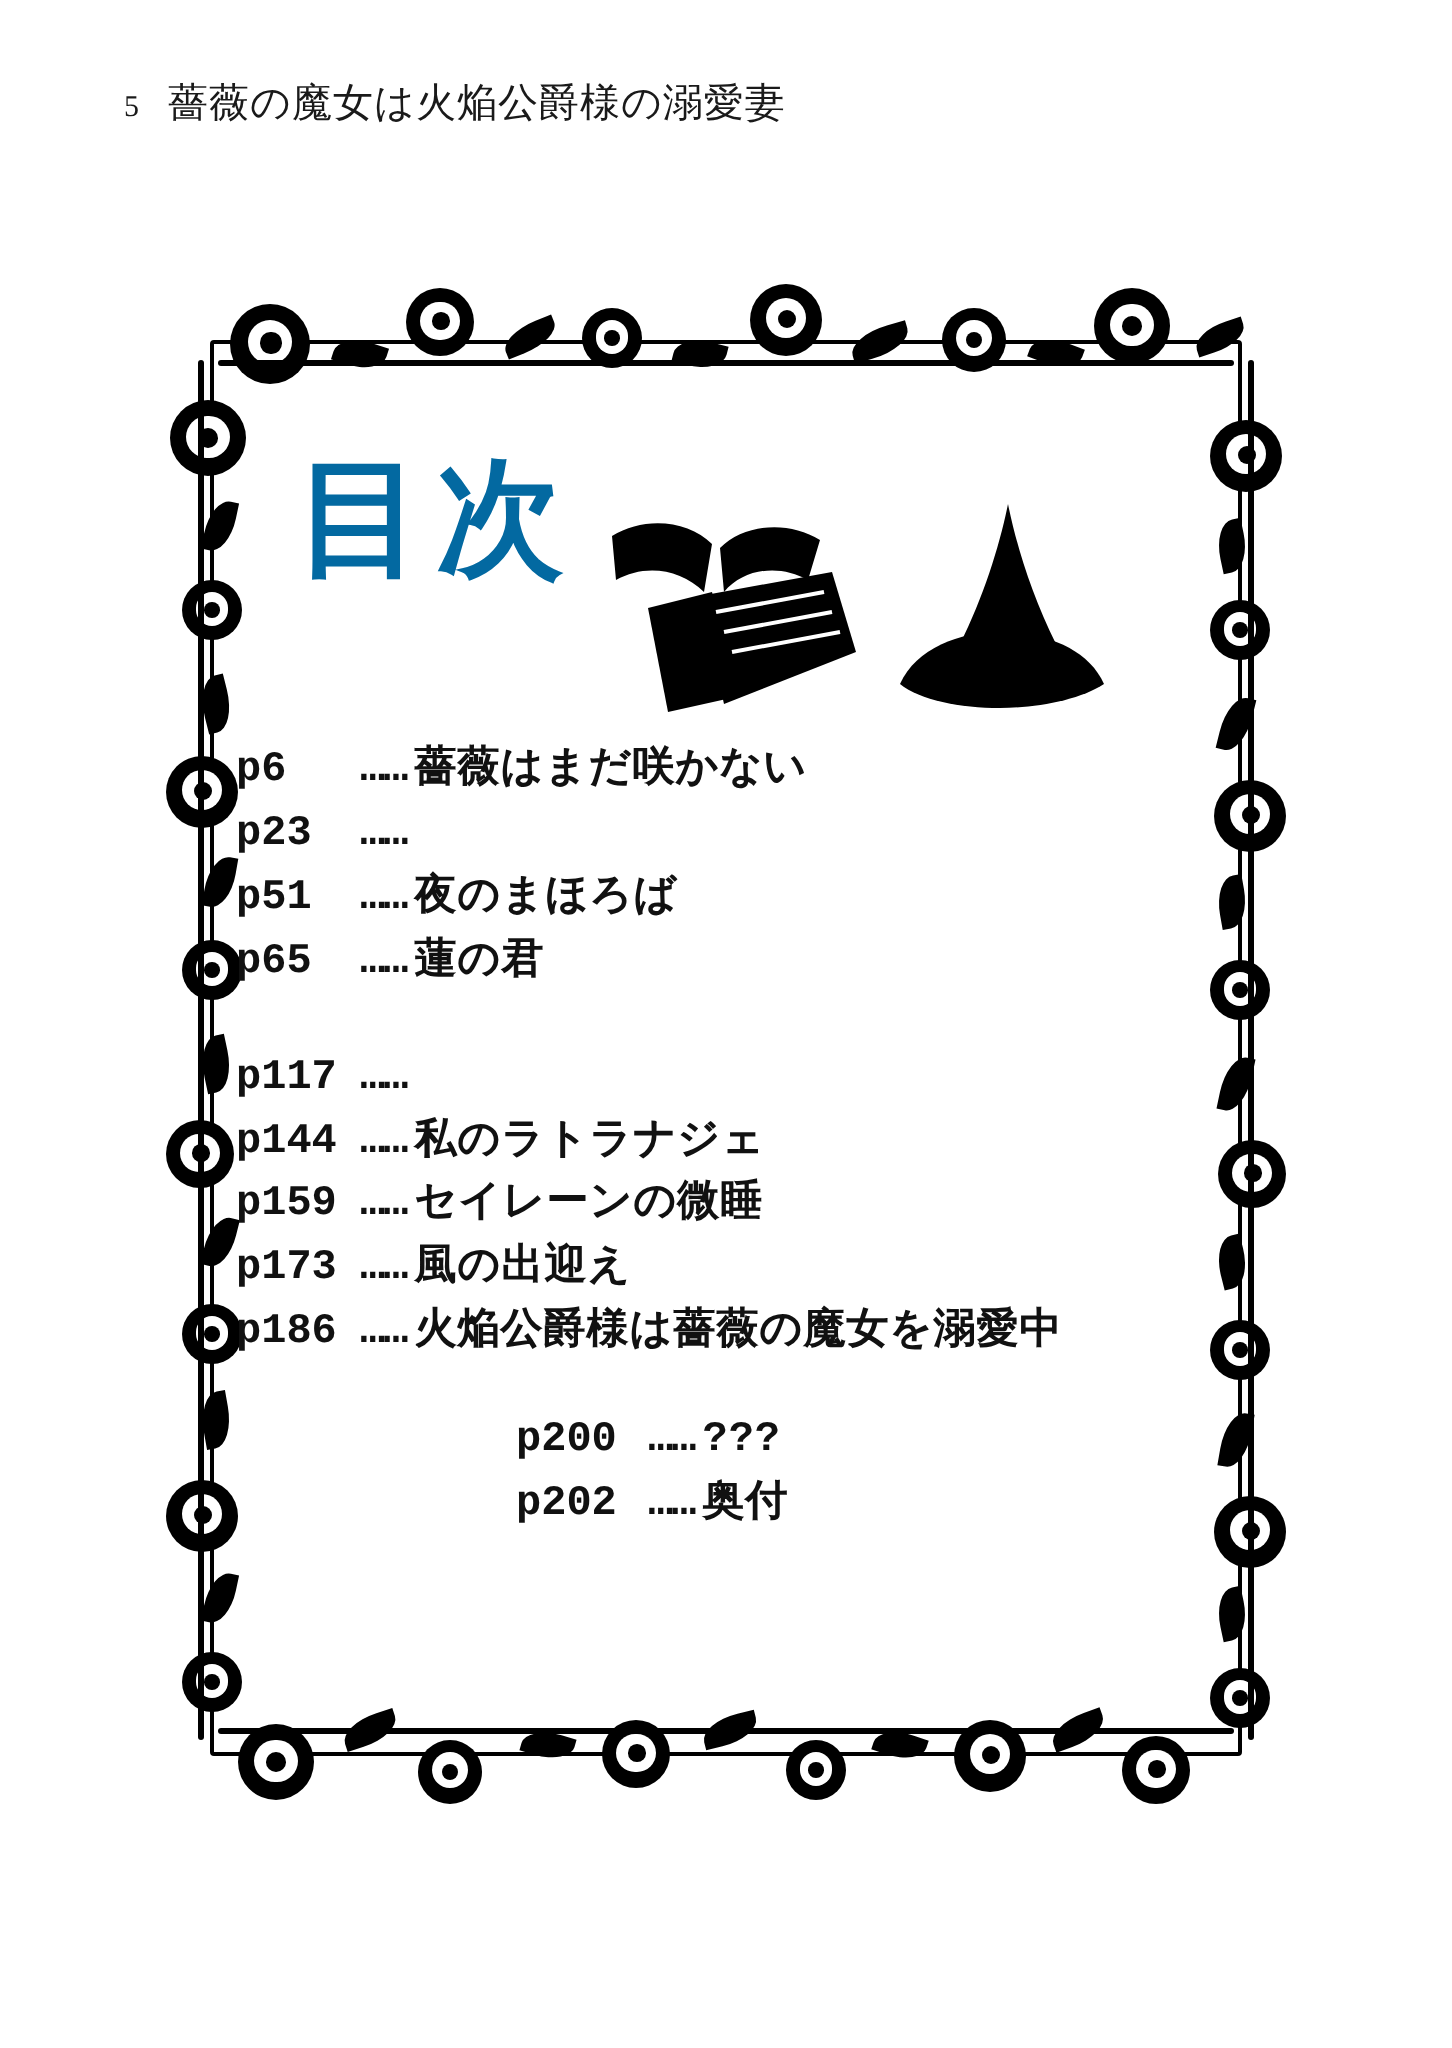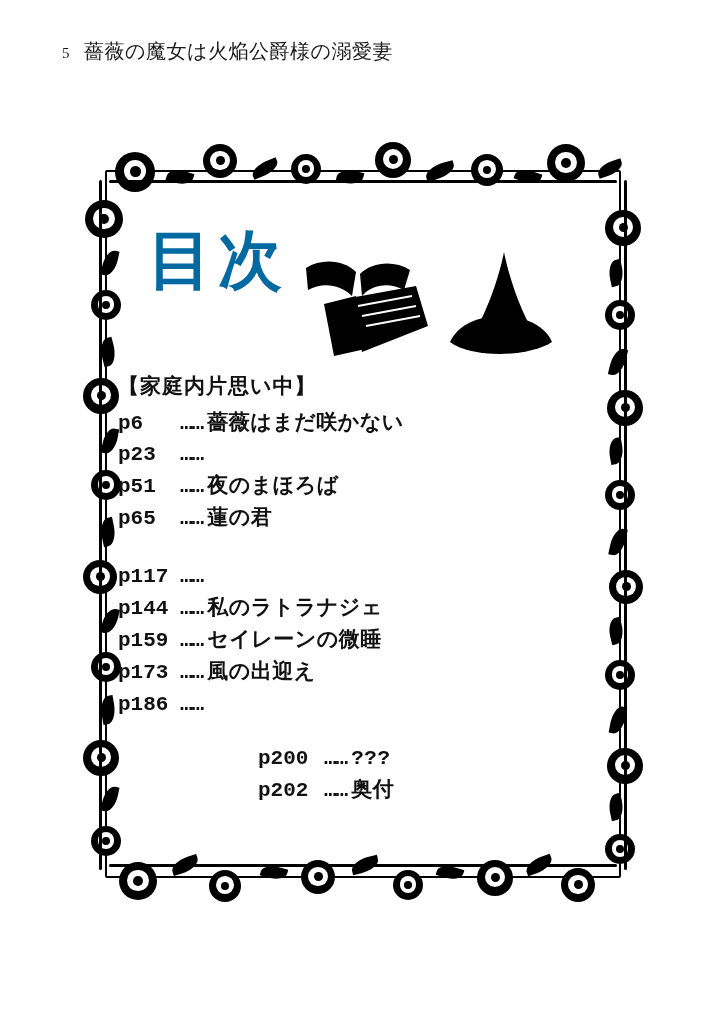"【家庭内片思い中】" div.group-heading { html: <div>【家庭内片思い中】</div> -> none }
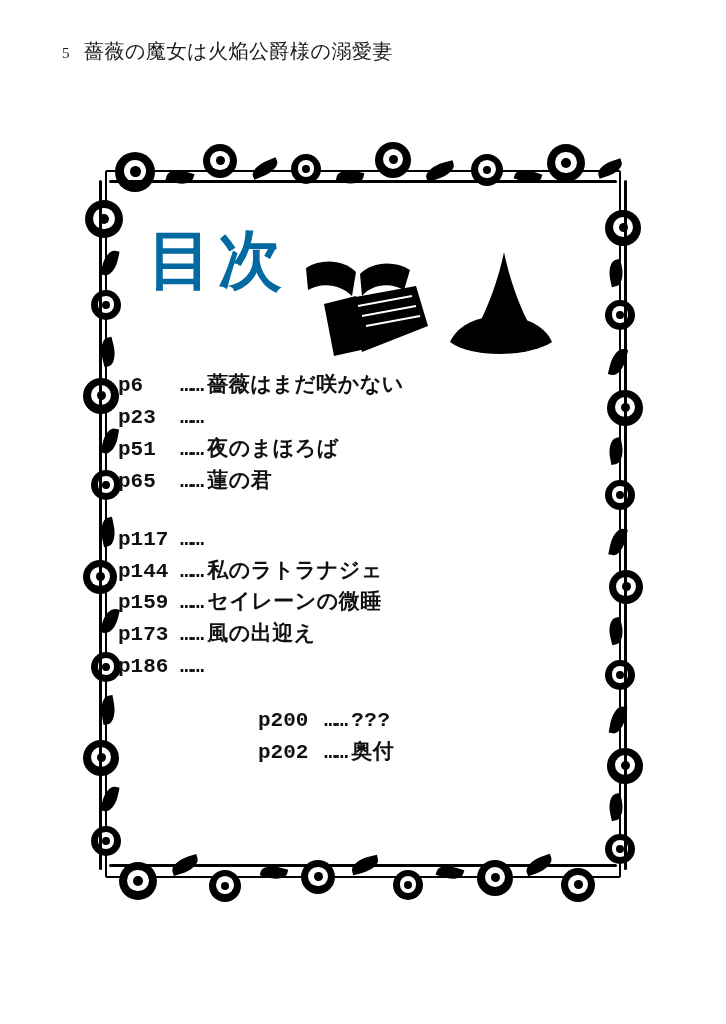"火焔公爵様は薔薇の魔女を溺愛中" span.ttl { html: none -> <span>火焔公爵様は薔薇の魔女を溺愛中</span> }
